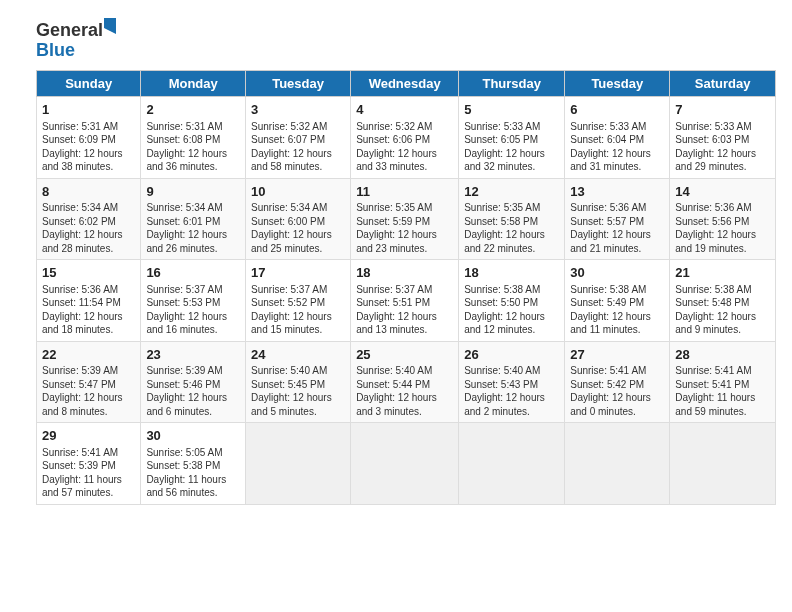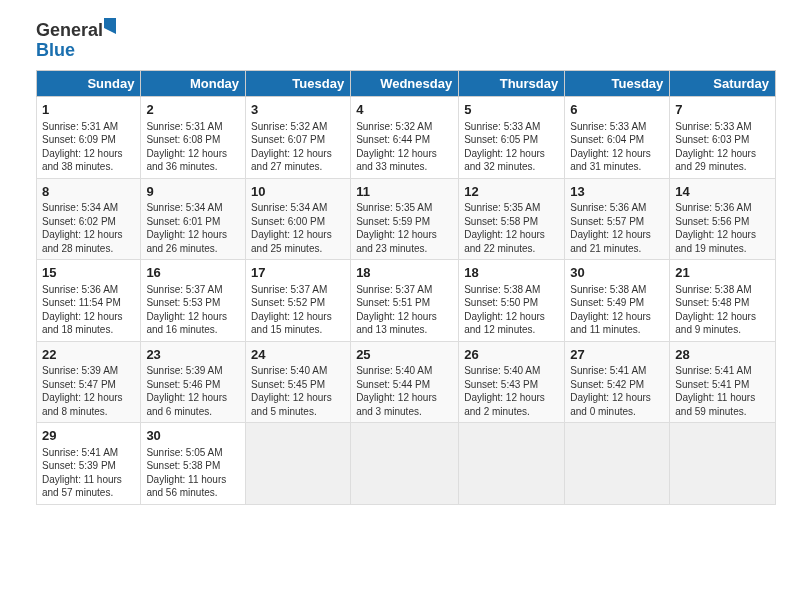"Sunday" .calendar th { text-align: right -> center }
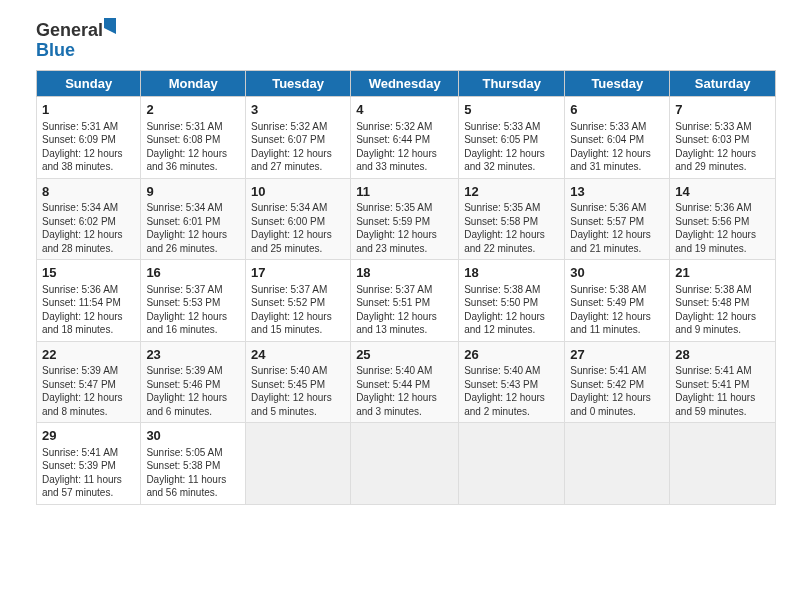"Sunset: 6:44 PM" span { text: 6:44 -> 6:06 }
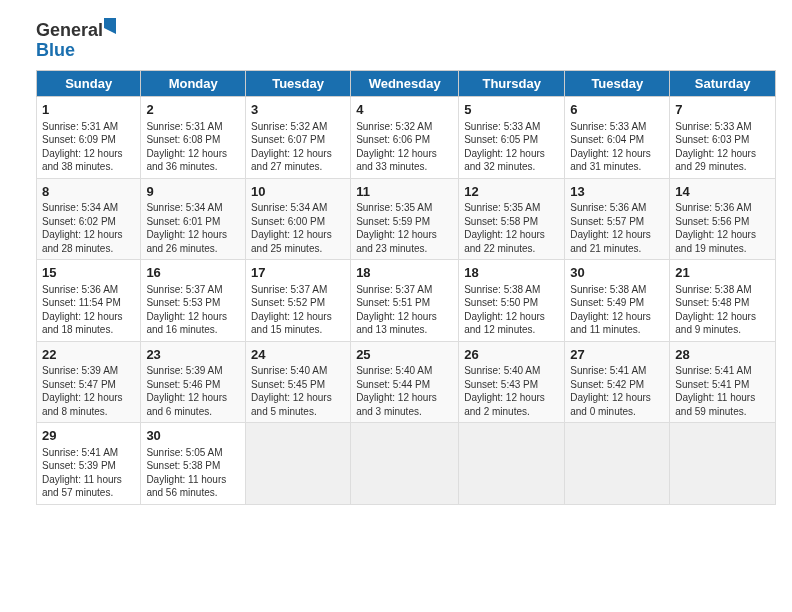"Daylight: 12 hours and 27" span { text: 27 -> 58 }
